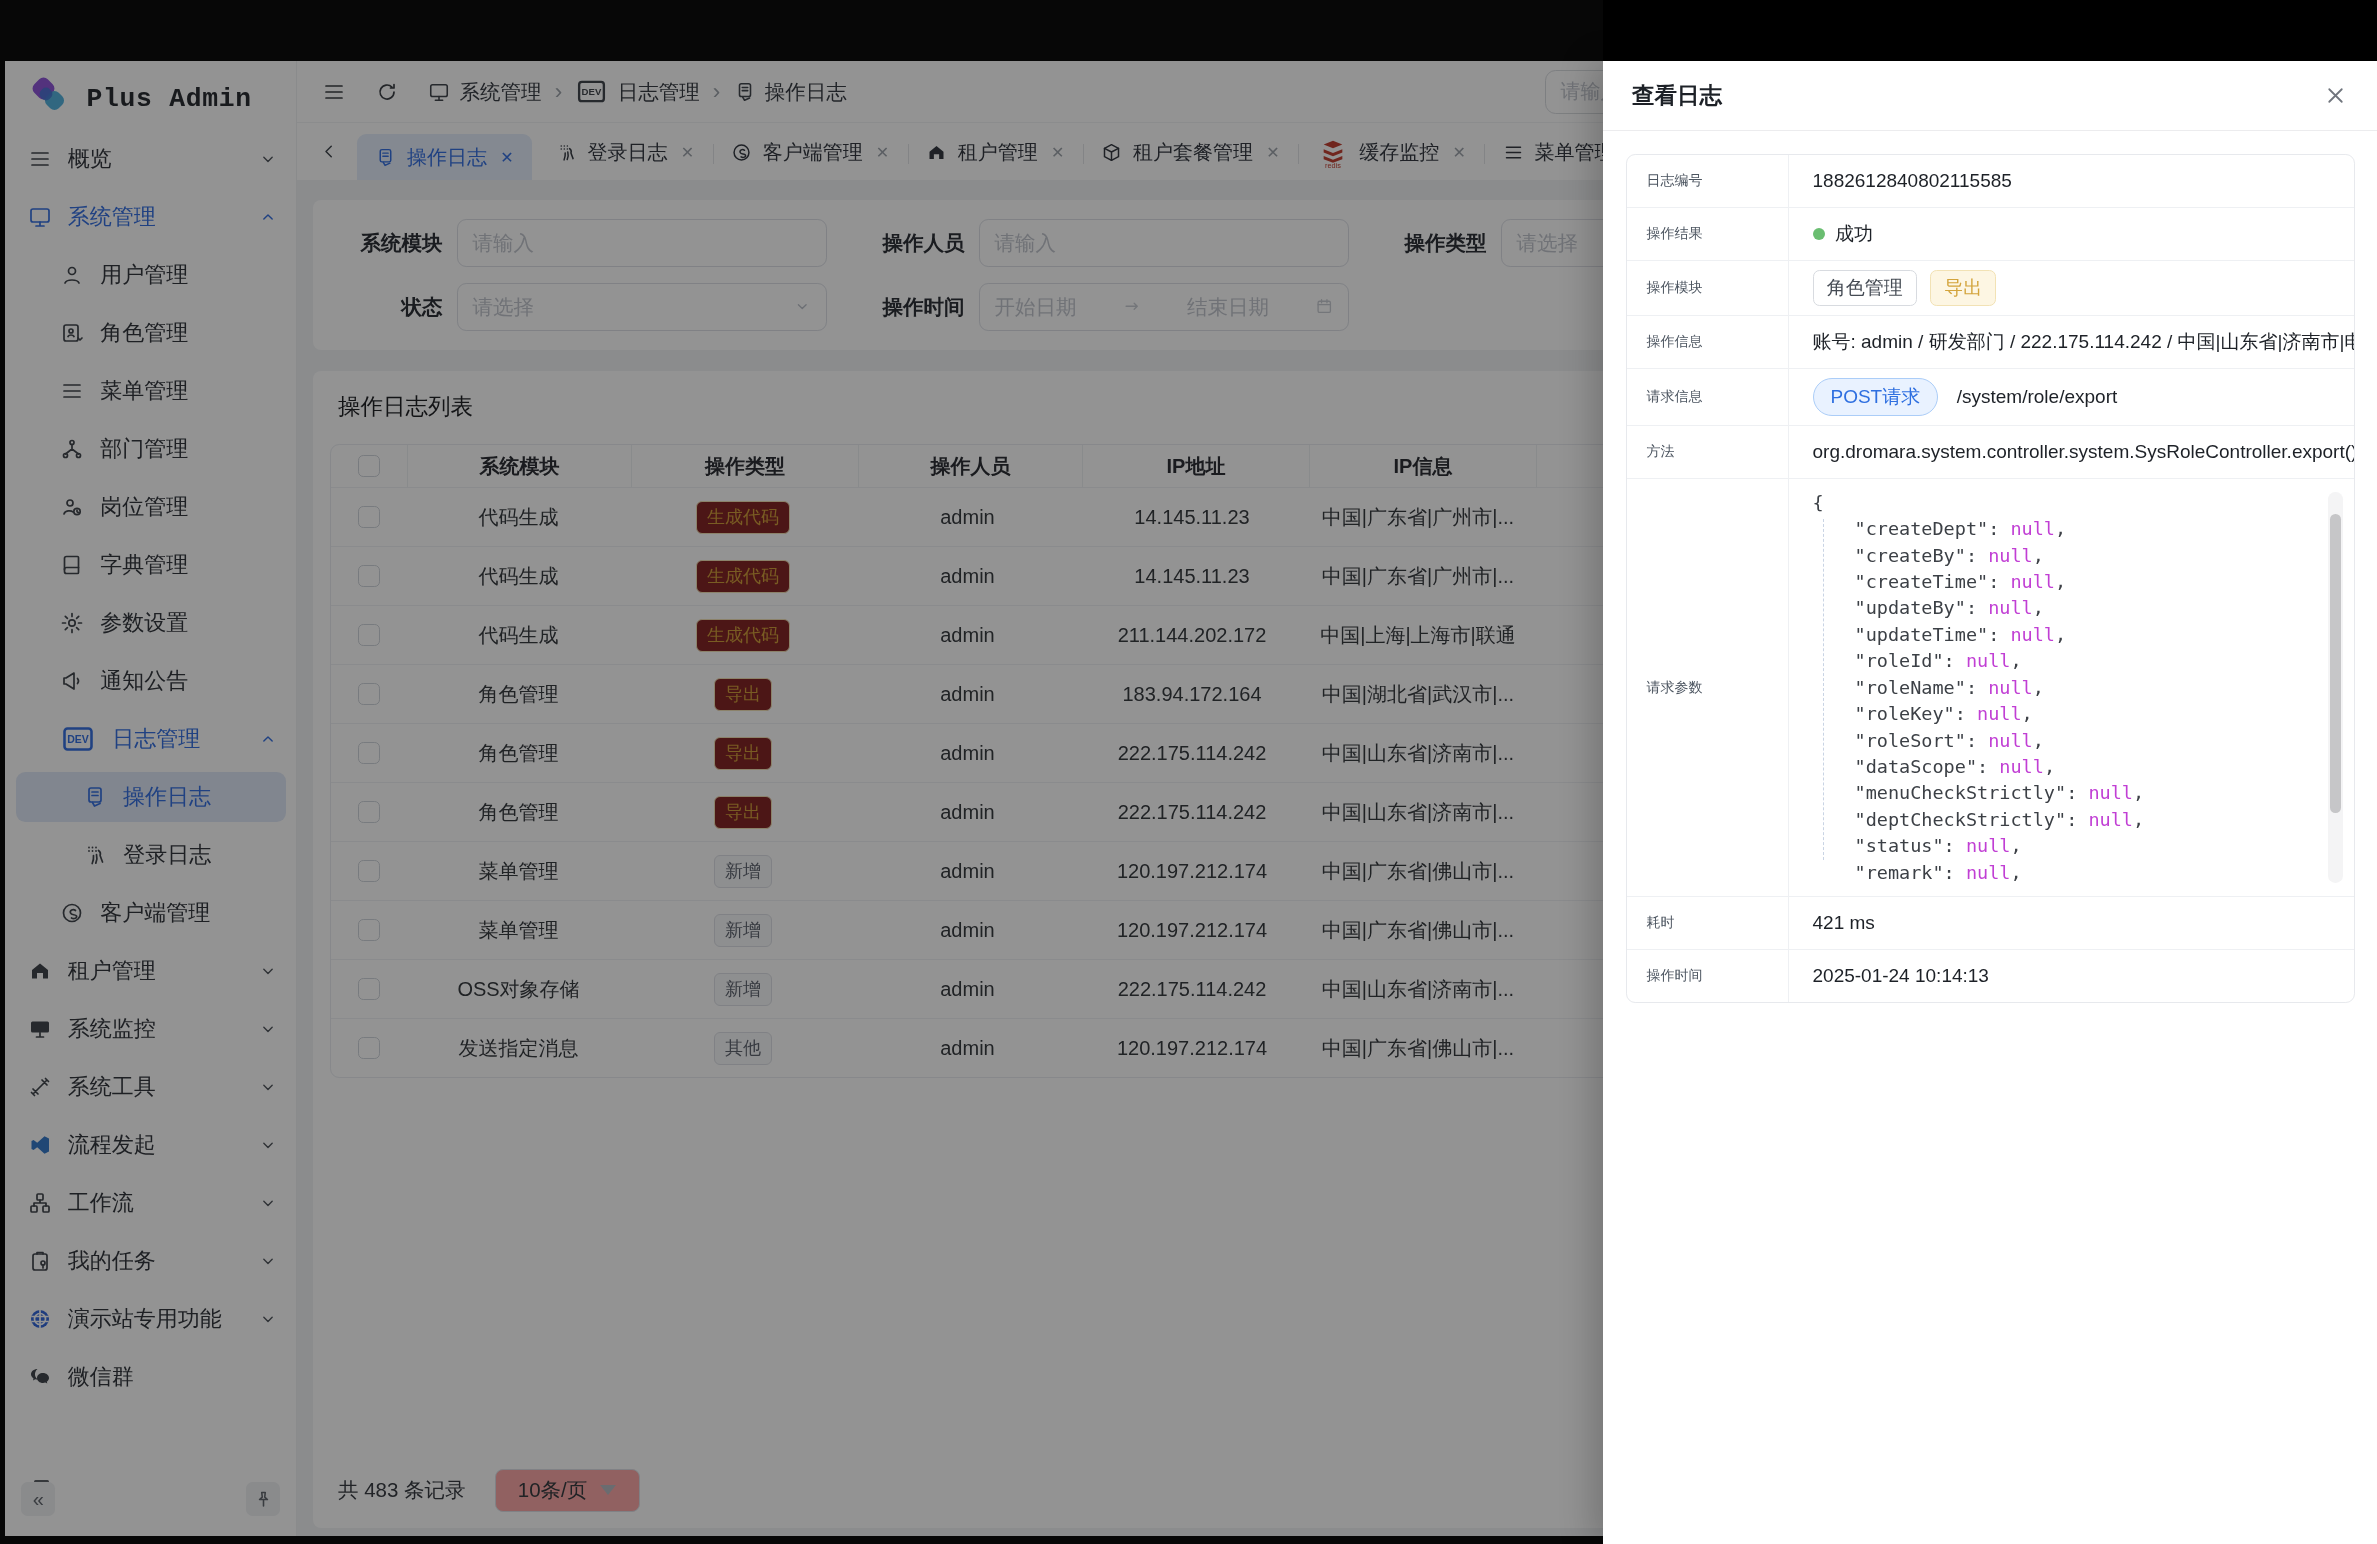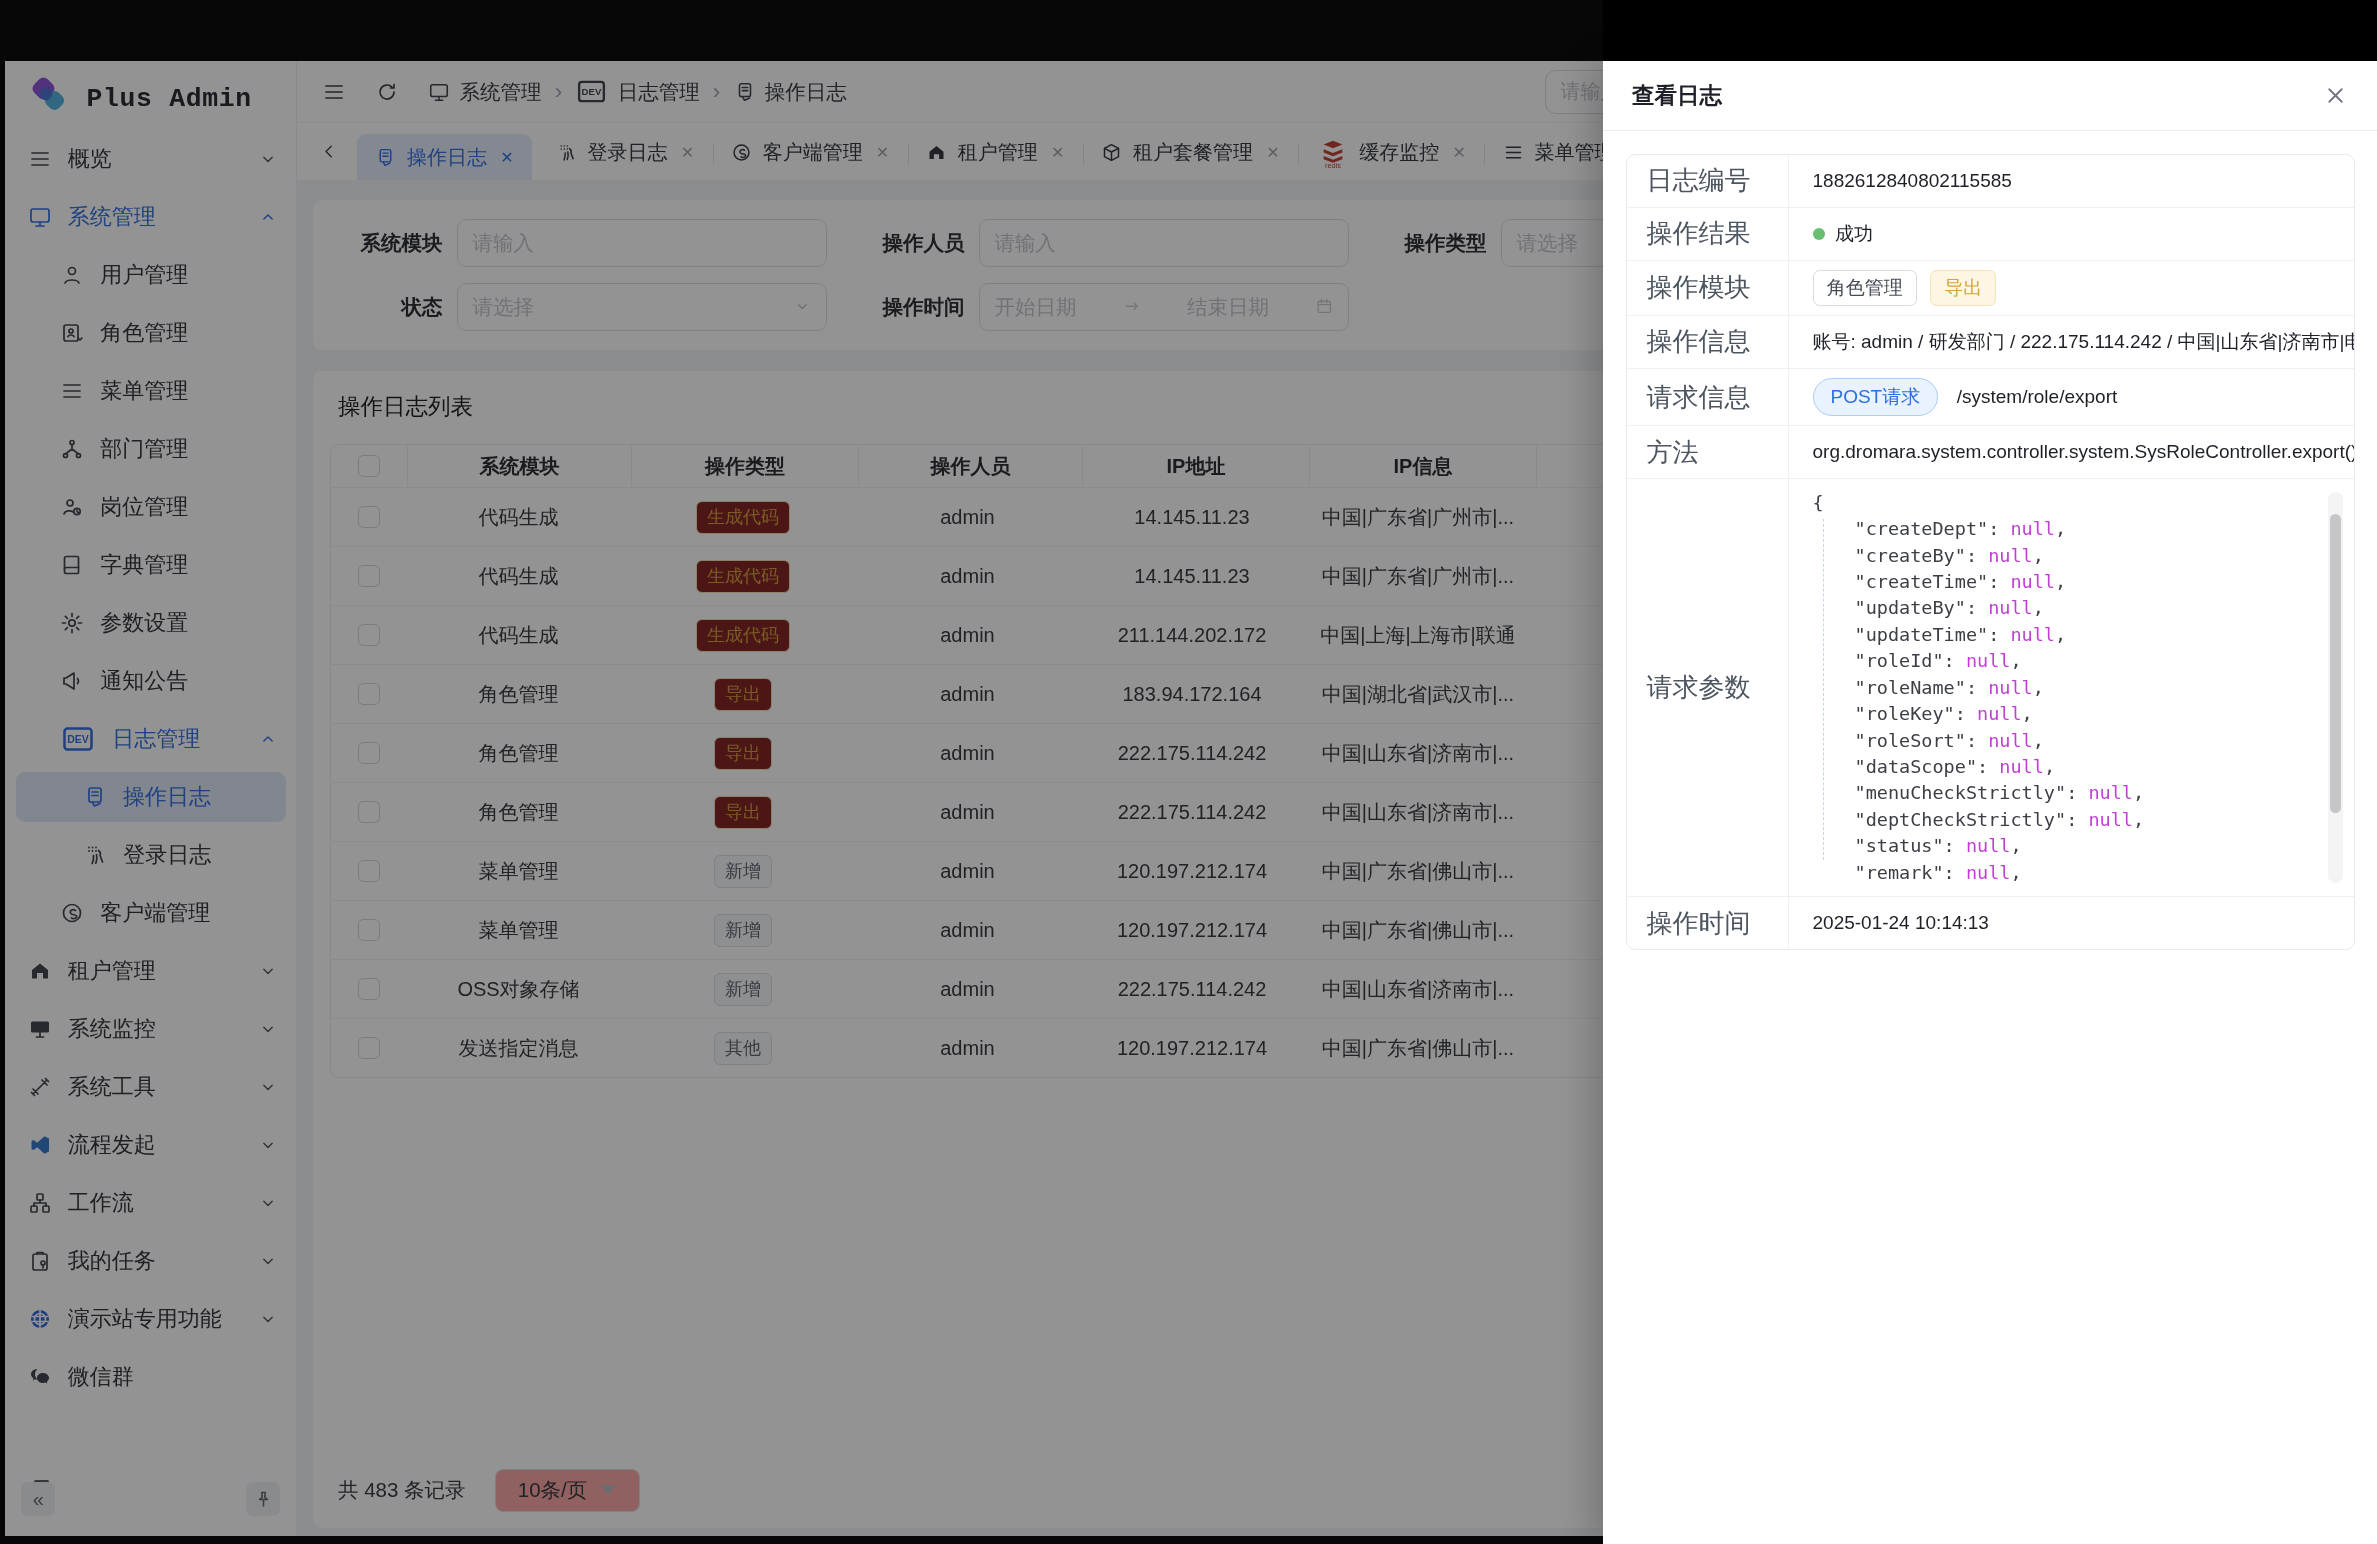"日志编号" .dlabel { font-size: 26px -> 14px }
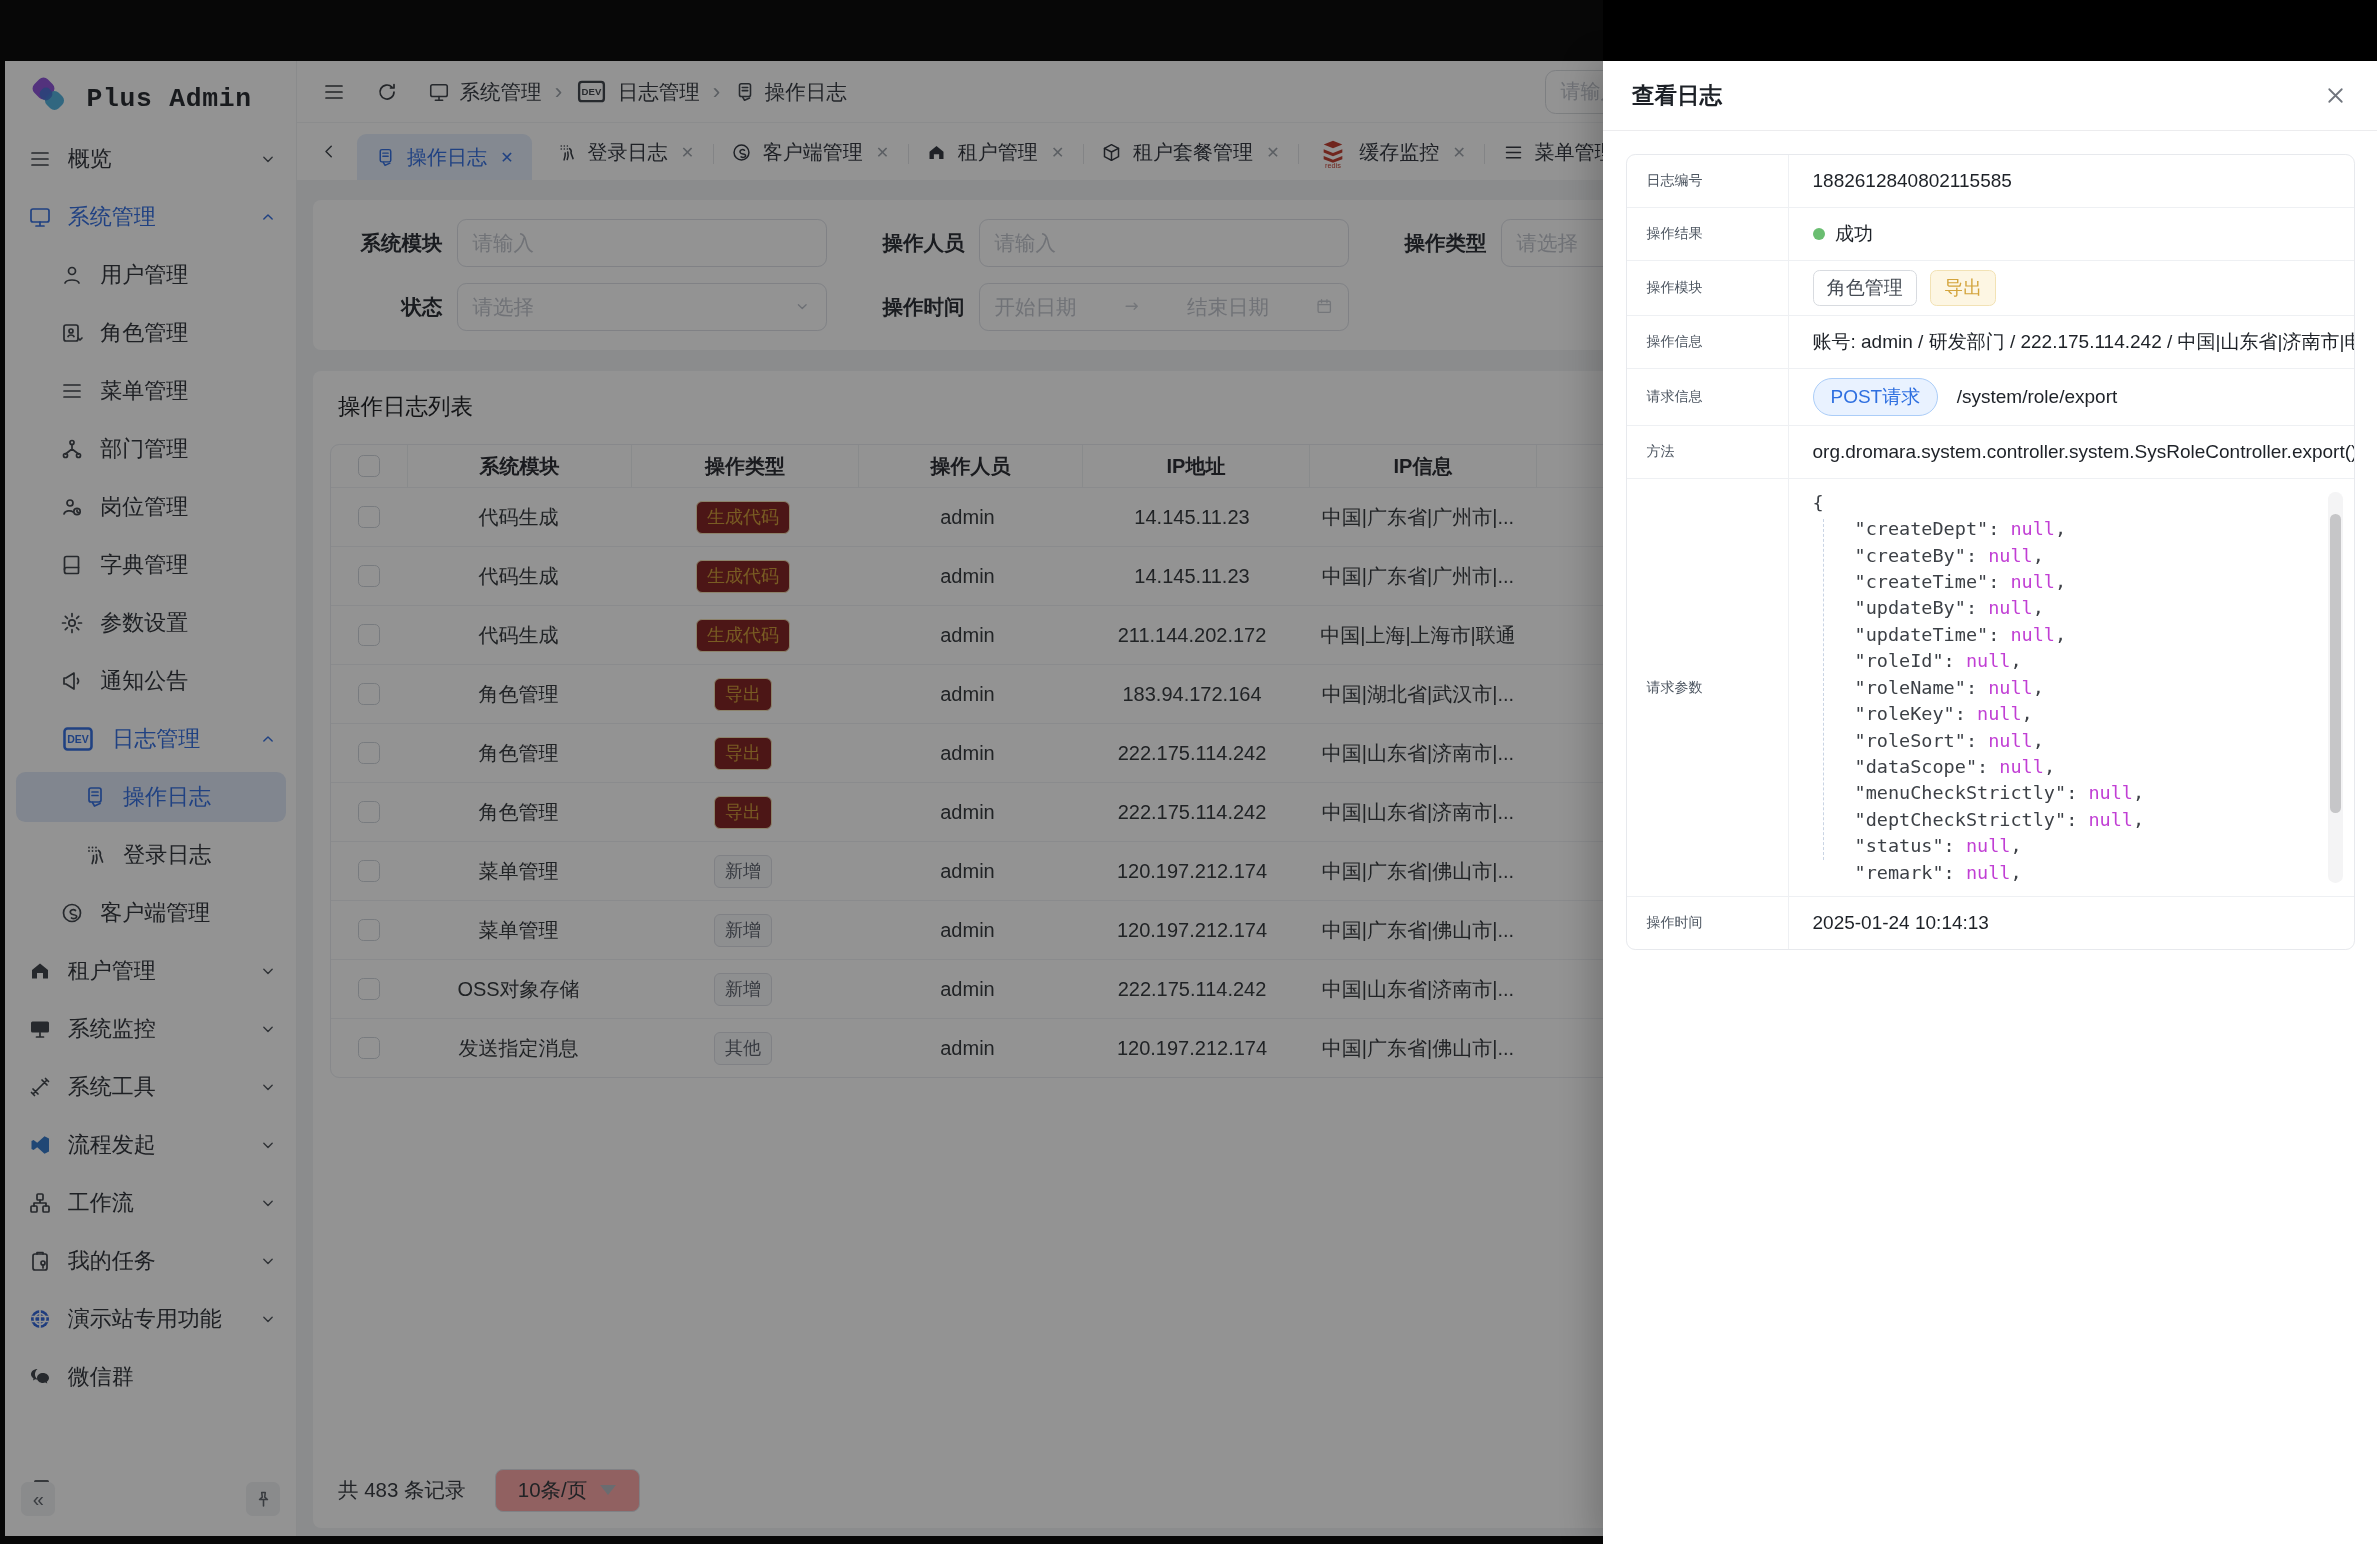"耗时" div.drow { html: none -> <div> <div>耗时</div> <div> <span>421 ms</span> </div> </div> }
